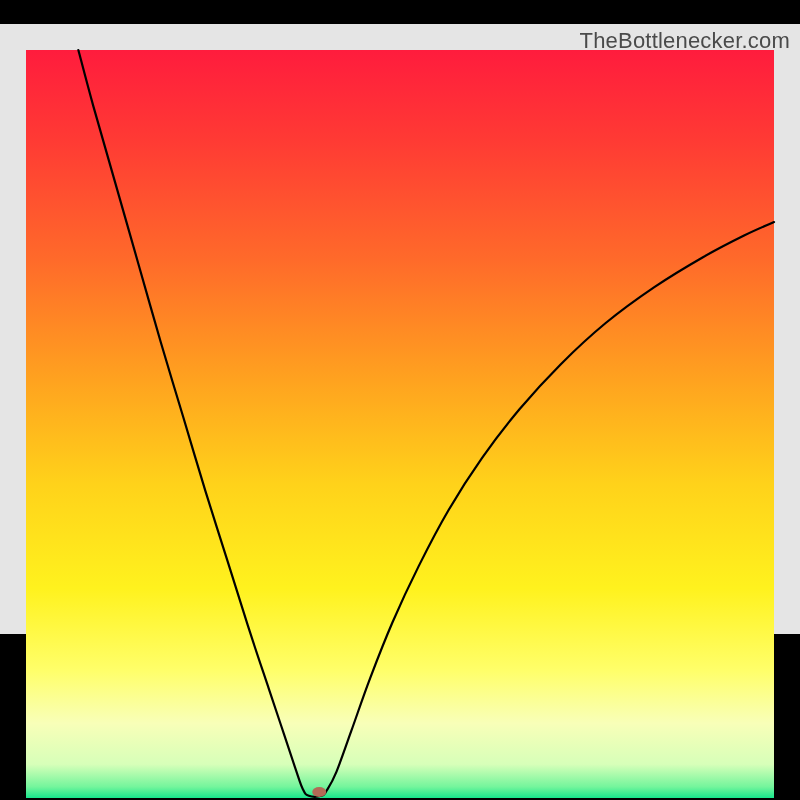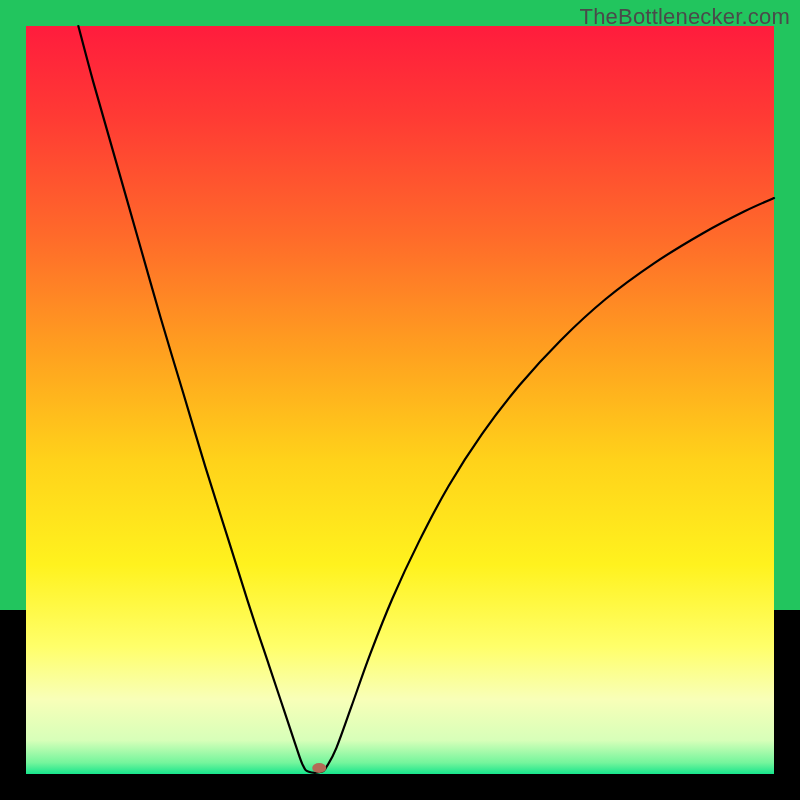"TheBottlenecker.com" .frame { background: #22c55e -> #e5e5e5; margin-top: none -> 24px }
